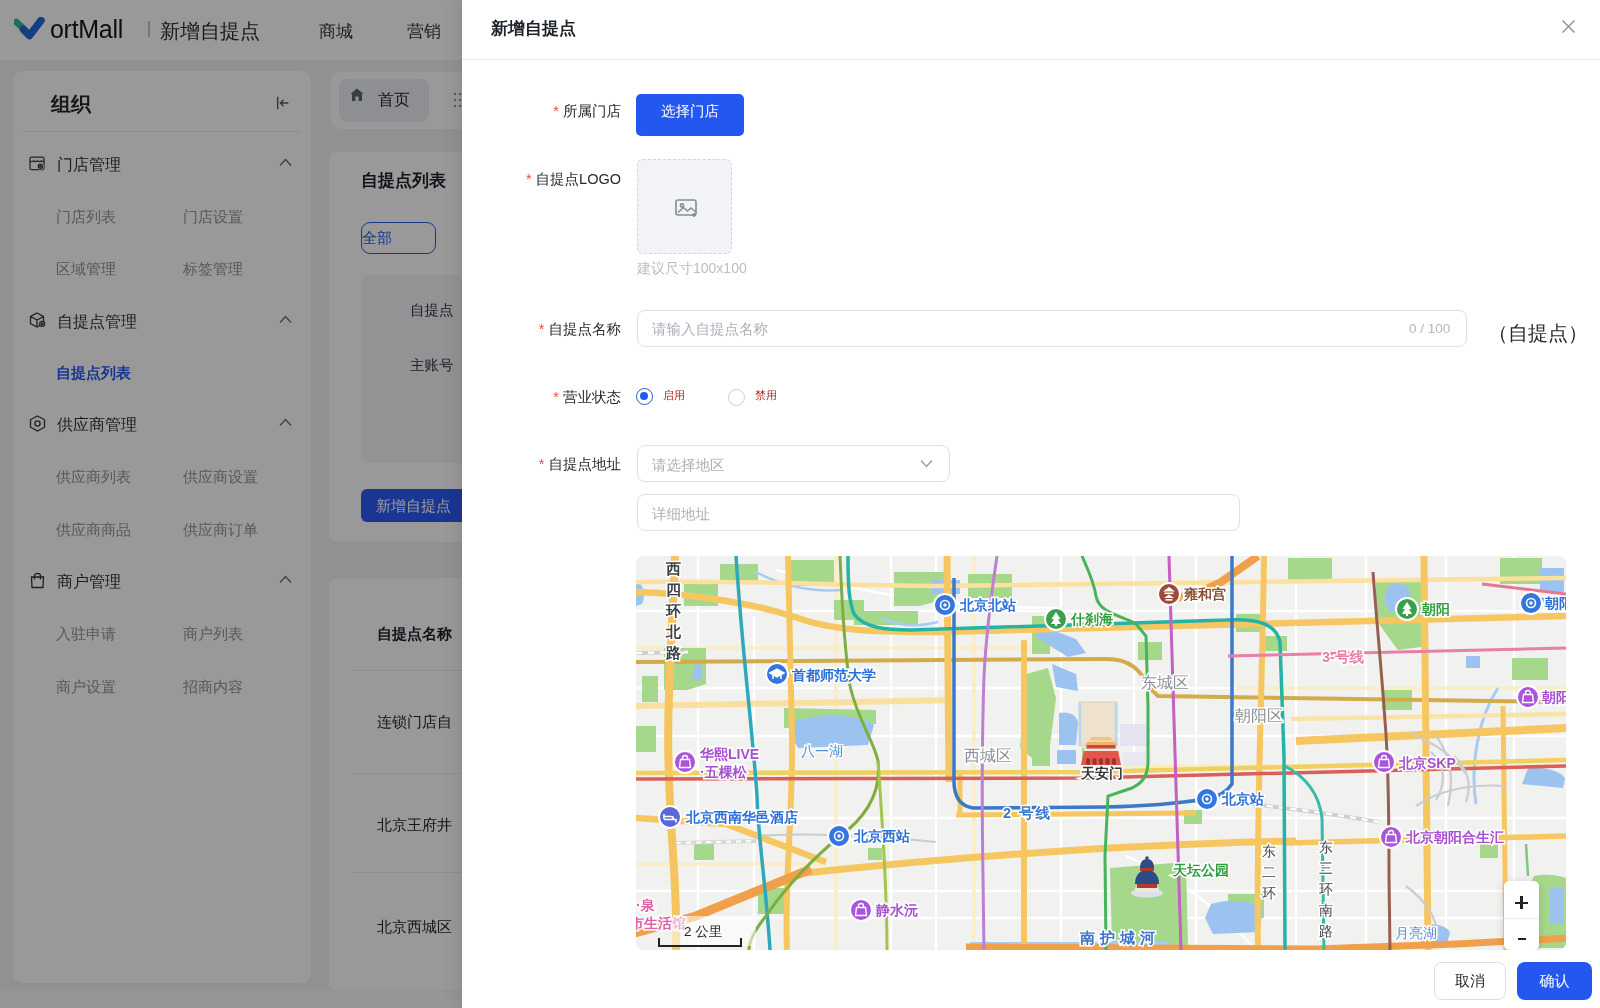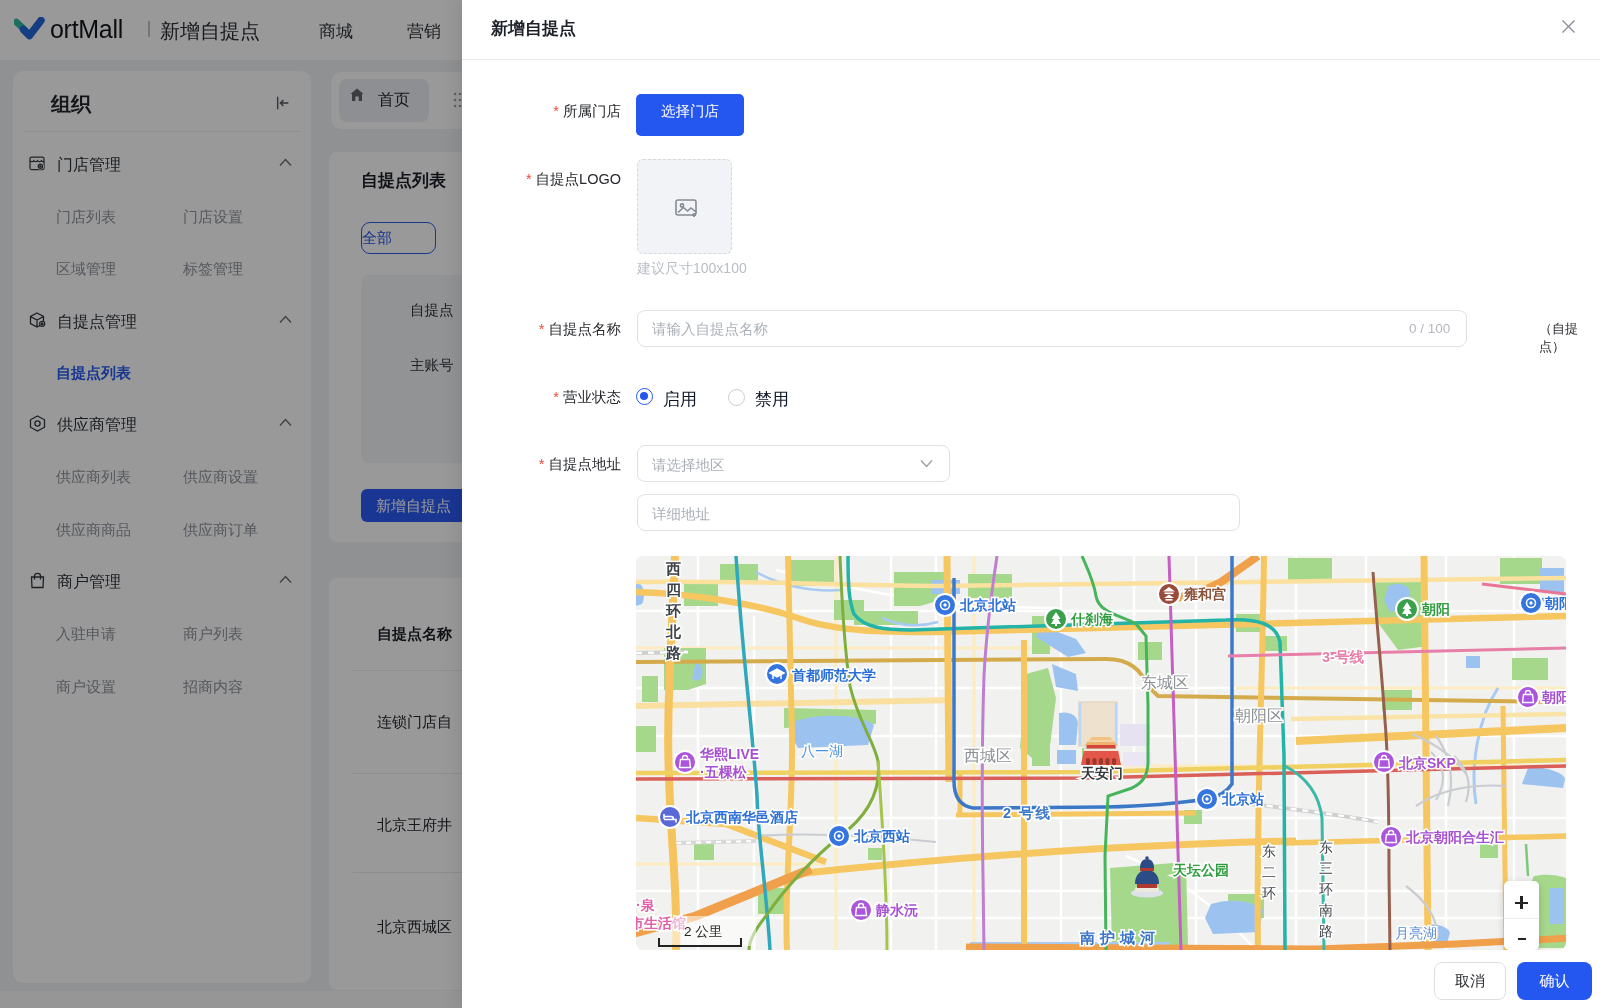"（自提点）" #name-extra { font-size: 13px -> 20px; left: 1077px -> 1026px }
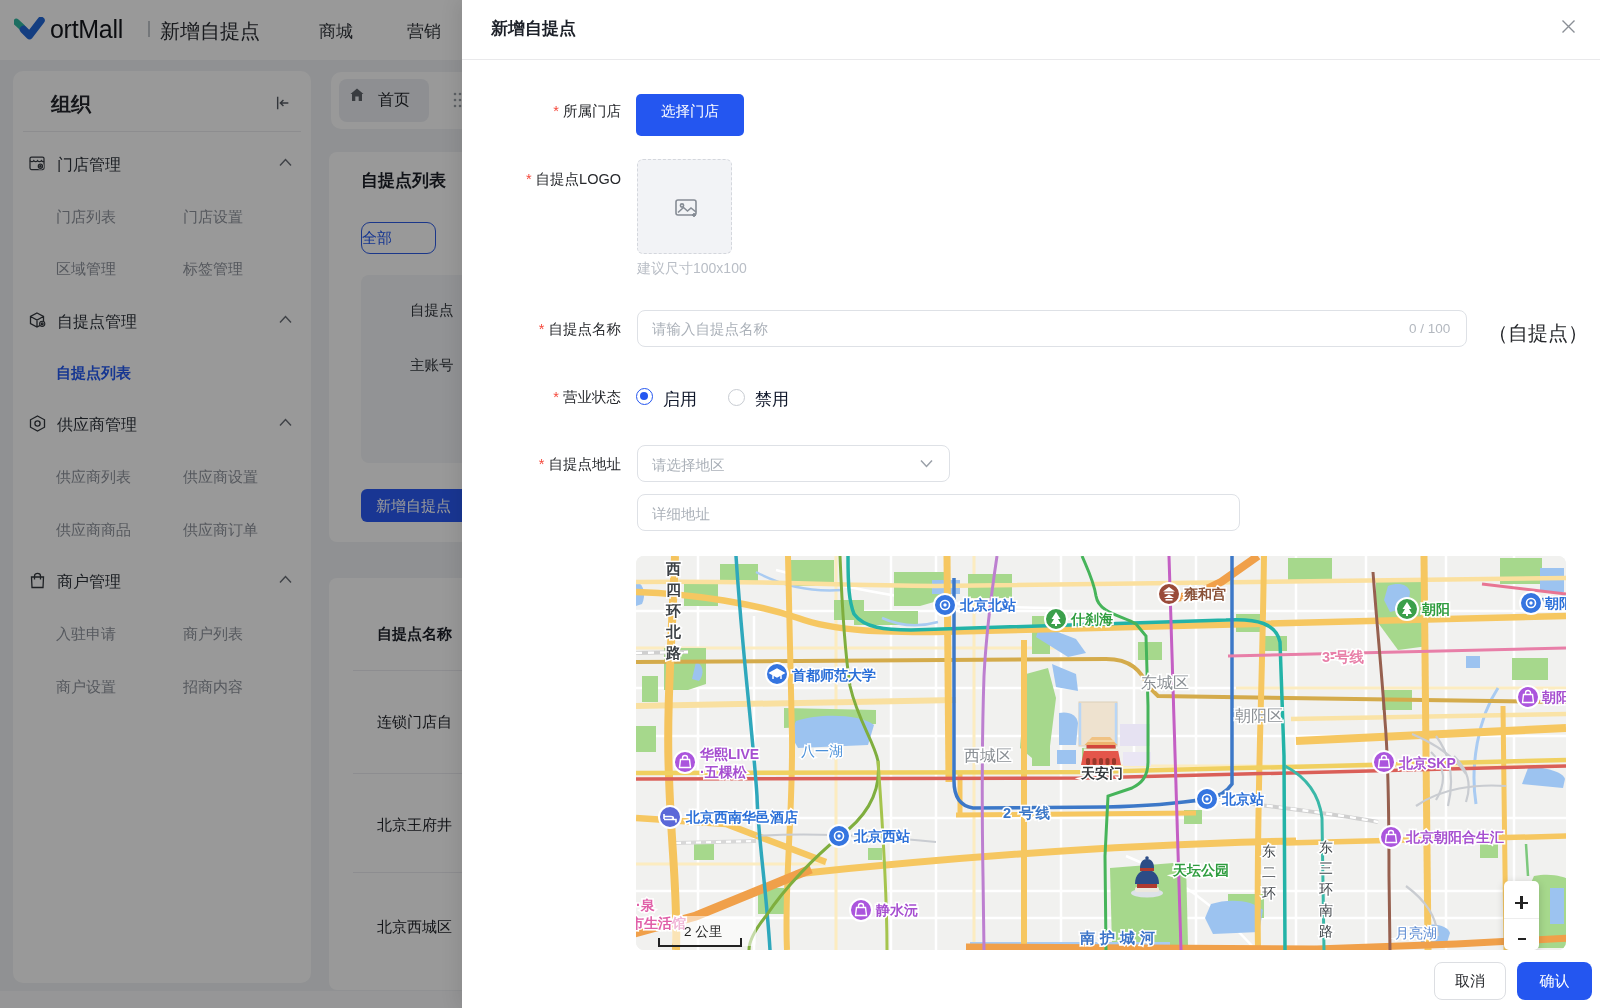"启用" .rlab { color: #0f172a -> #b91c1c; font-size: 17px -> 11px }
